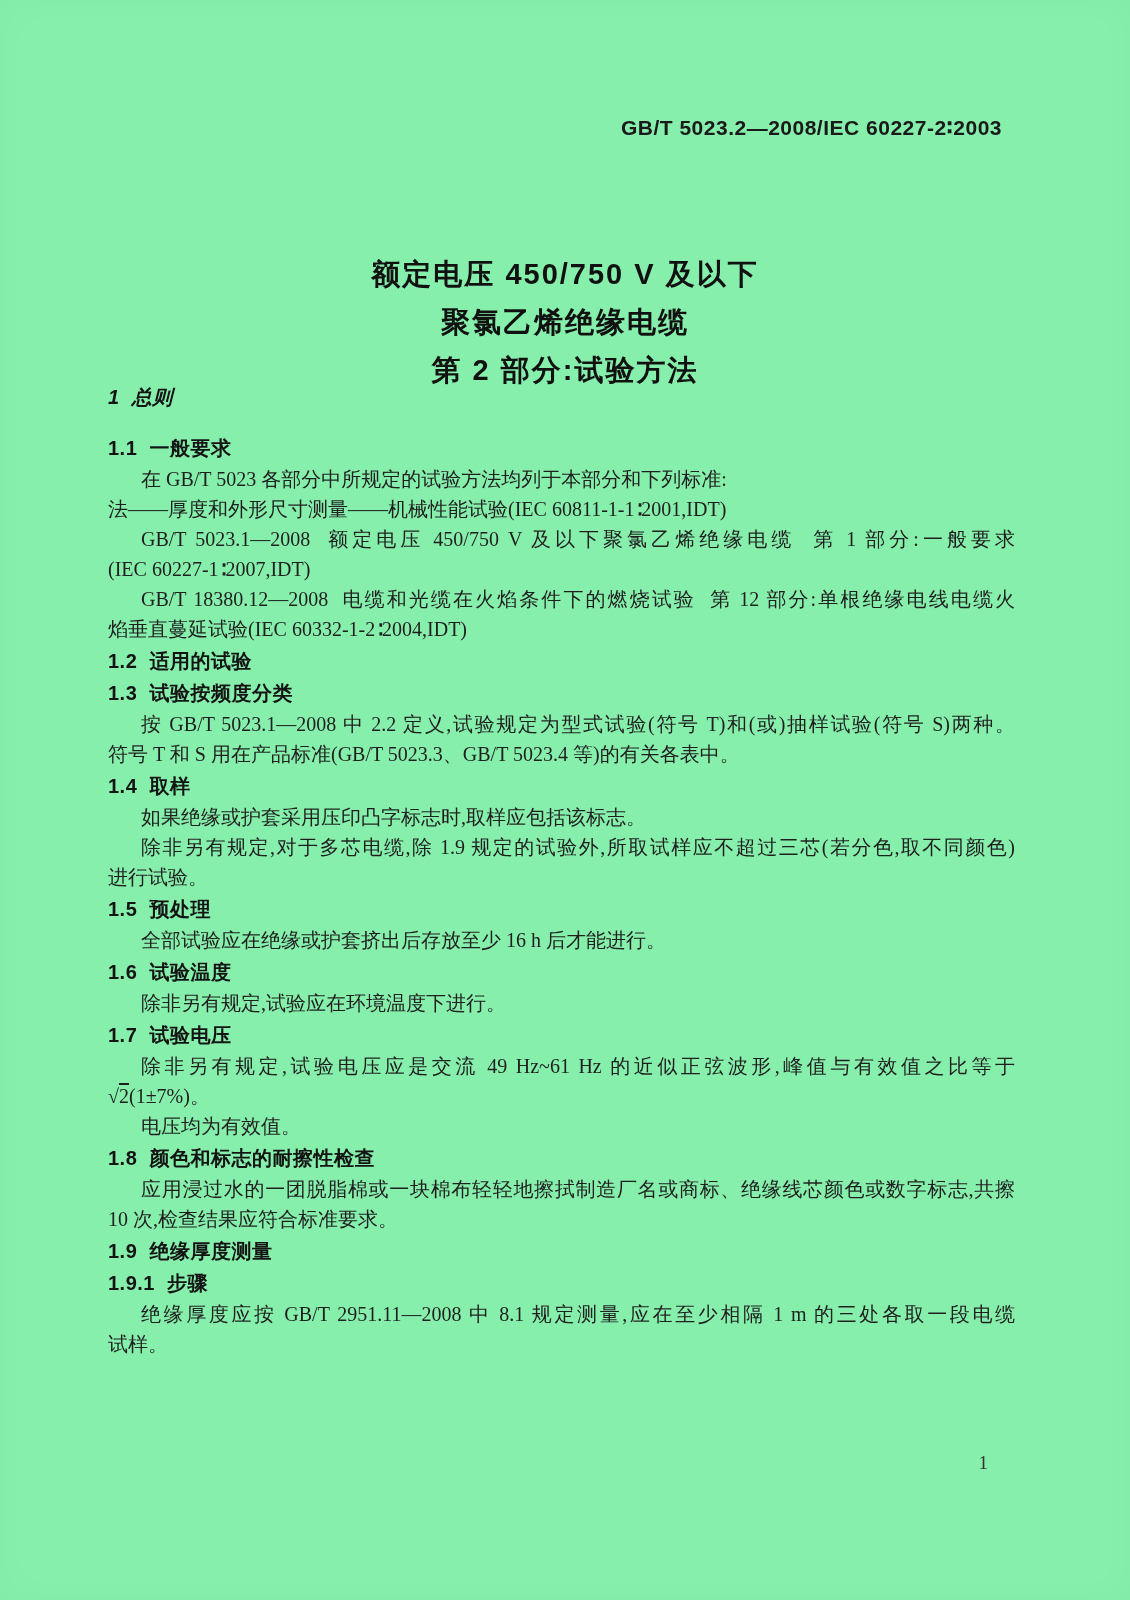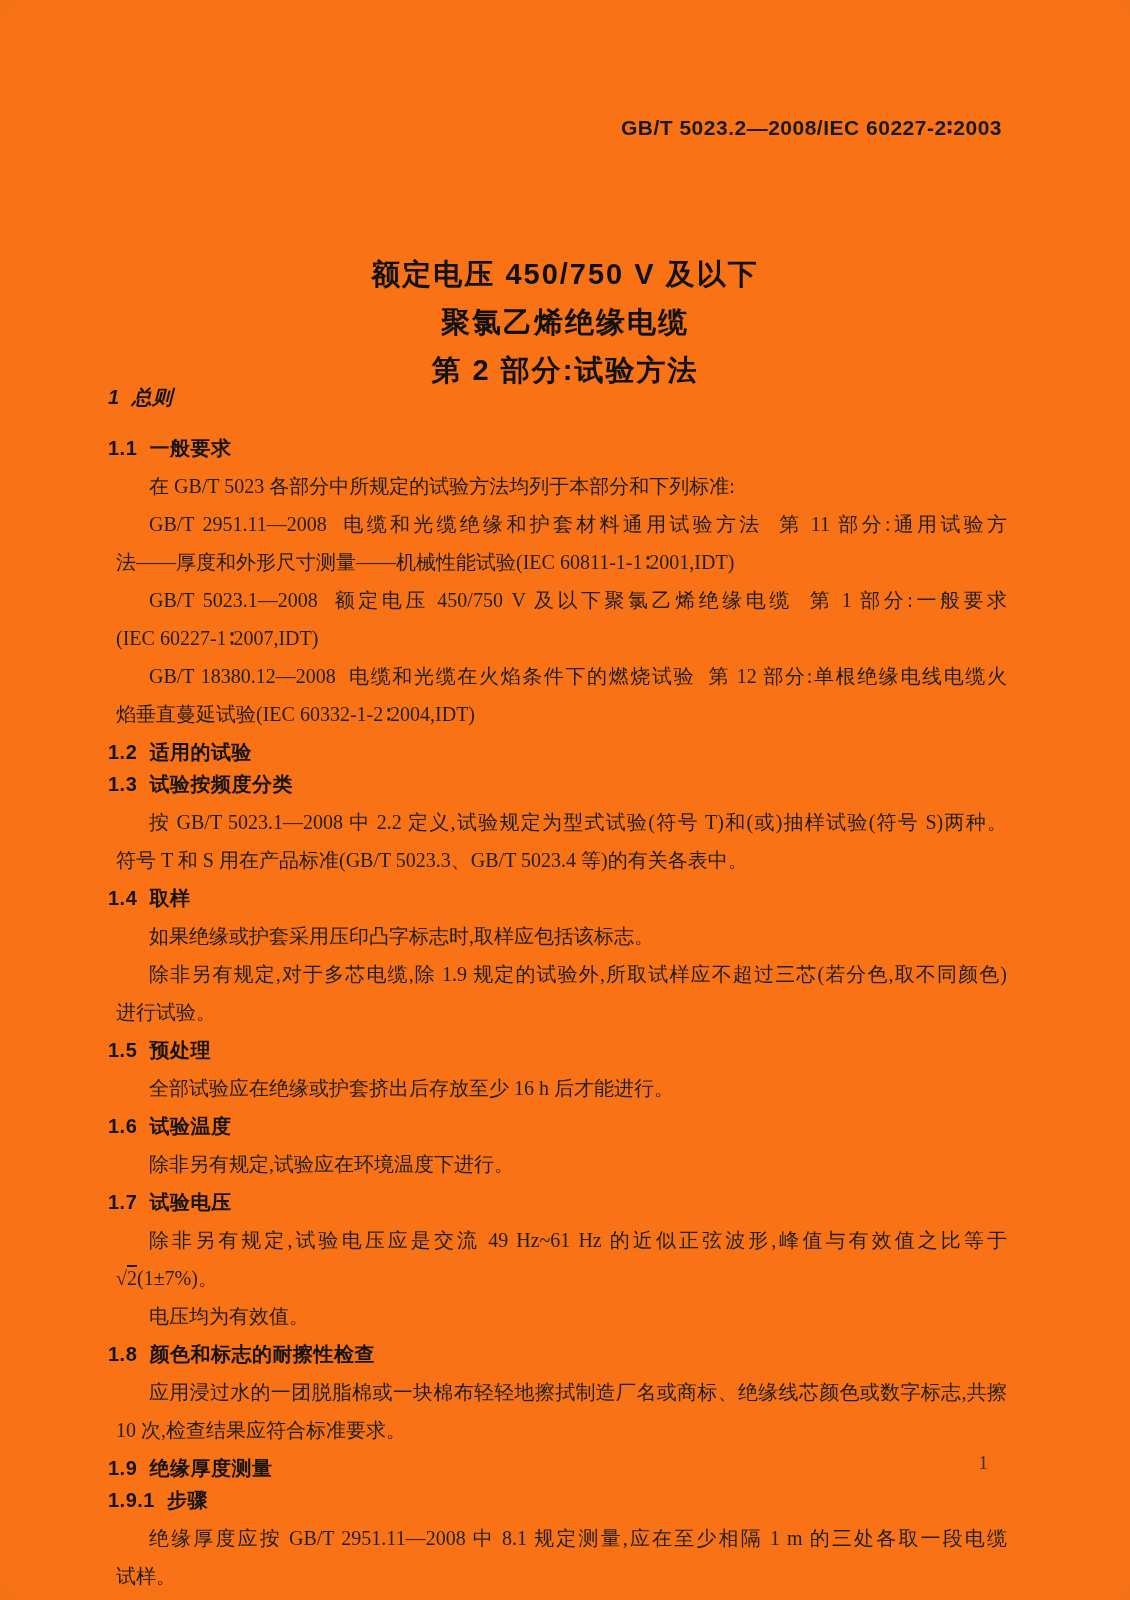"GB/T 5023.2—2008/IEC 60227-2∶2003" .page { background: #f97316 -> #86efac }
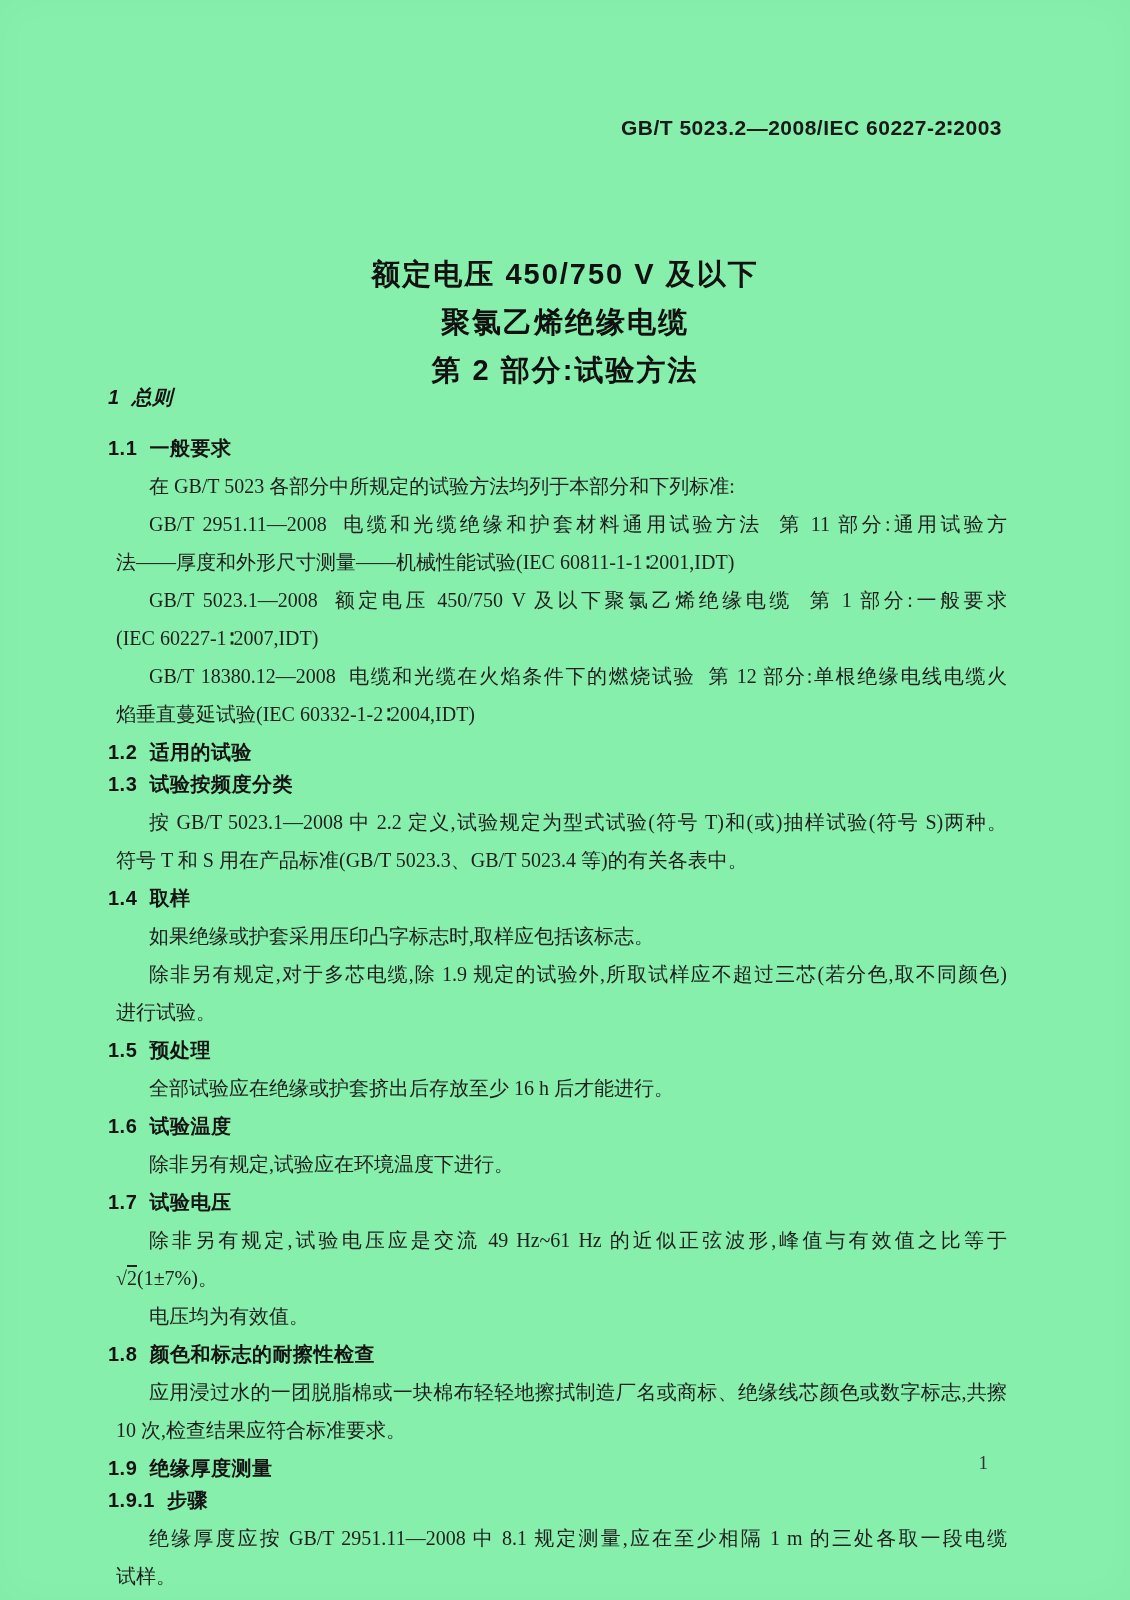"在 GB/T 5023 各部分中所规定的试验方法均列于本部分和下列标准:" .content .line { margin: 8px -> 0 }
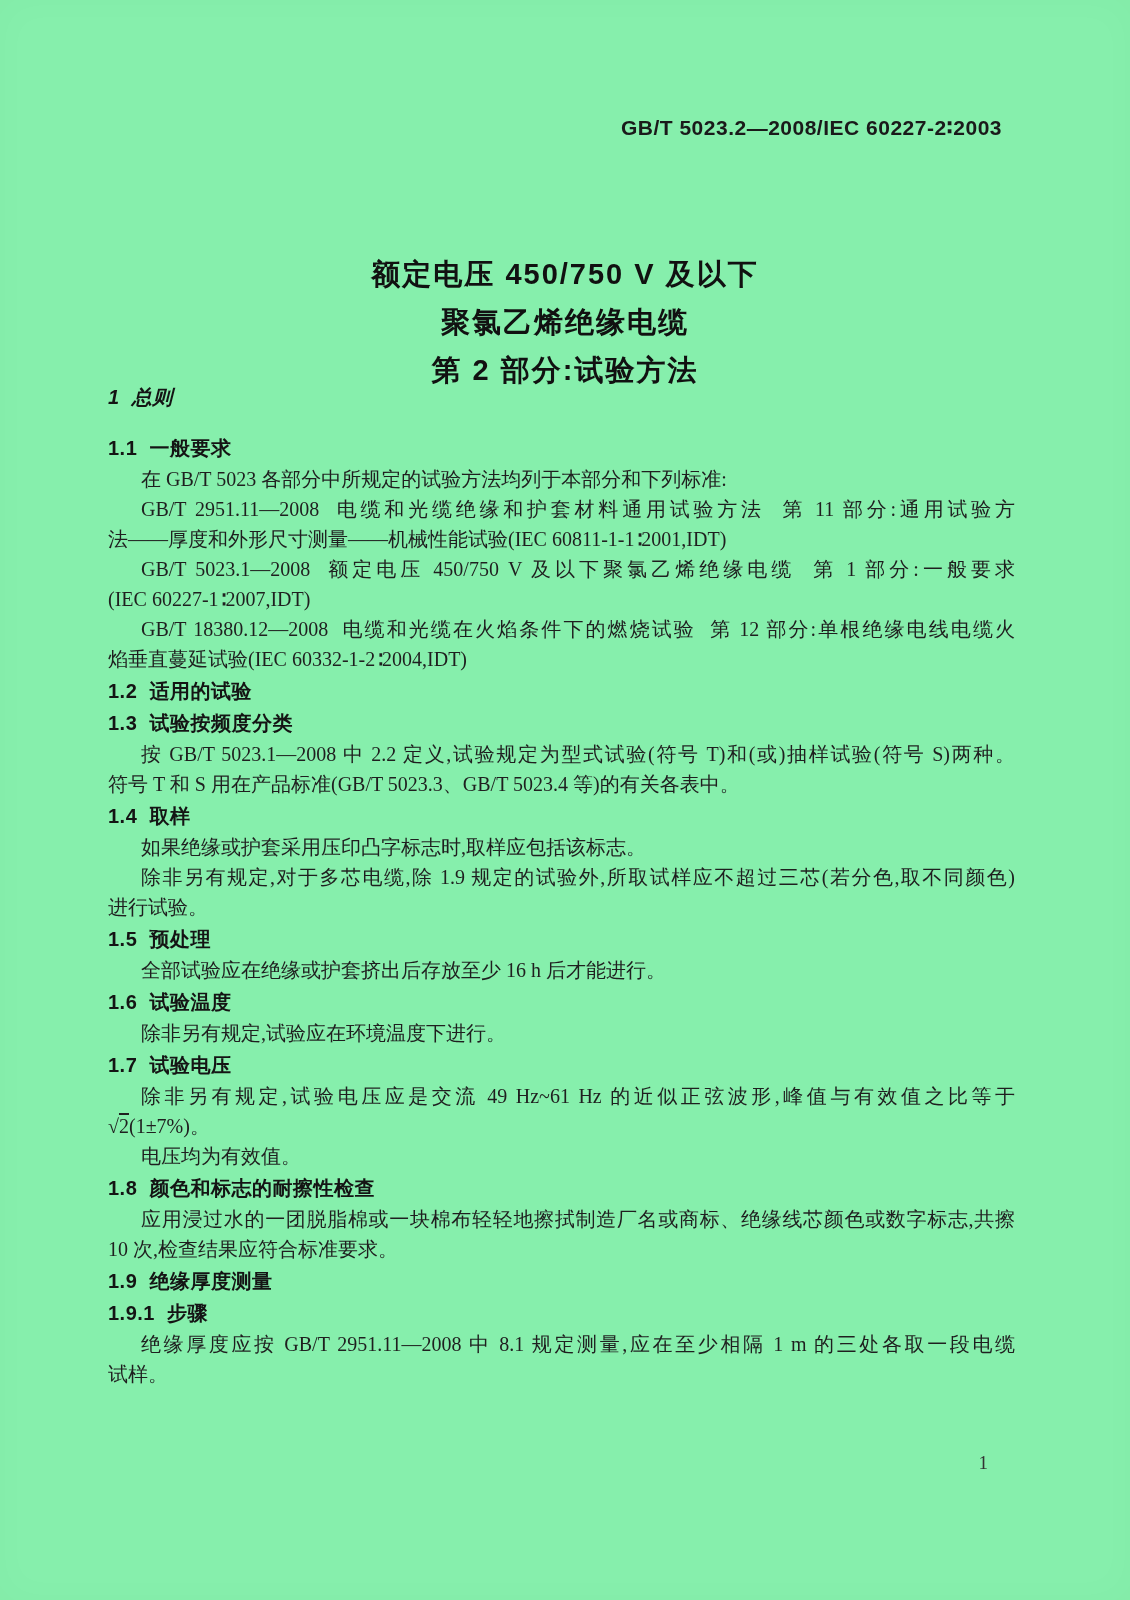"GB/T 2951.11—2008 电缆和光缆绝缘和护套材料通用试验方法 第" div.line { html: <div>GB/T 2951.11—2008 电缆和光缆绝缘和护套材料通用试验方法 第 11 部分:通用试验方</div> -> none }
